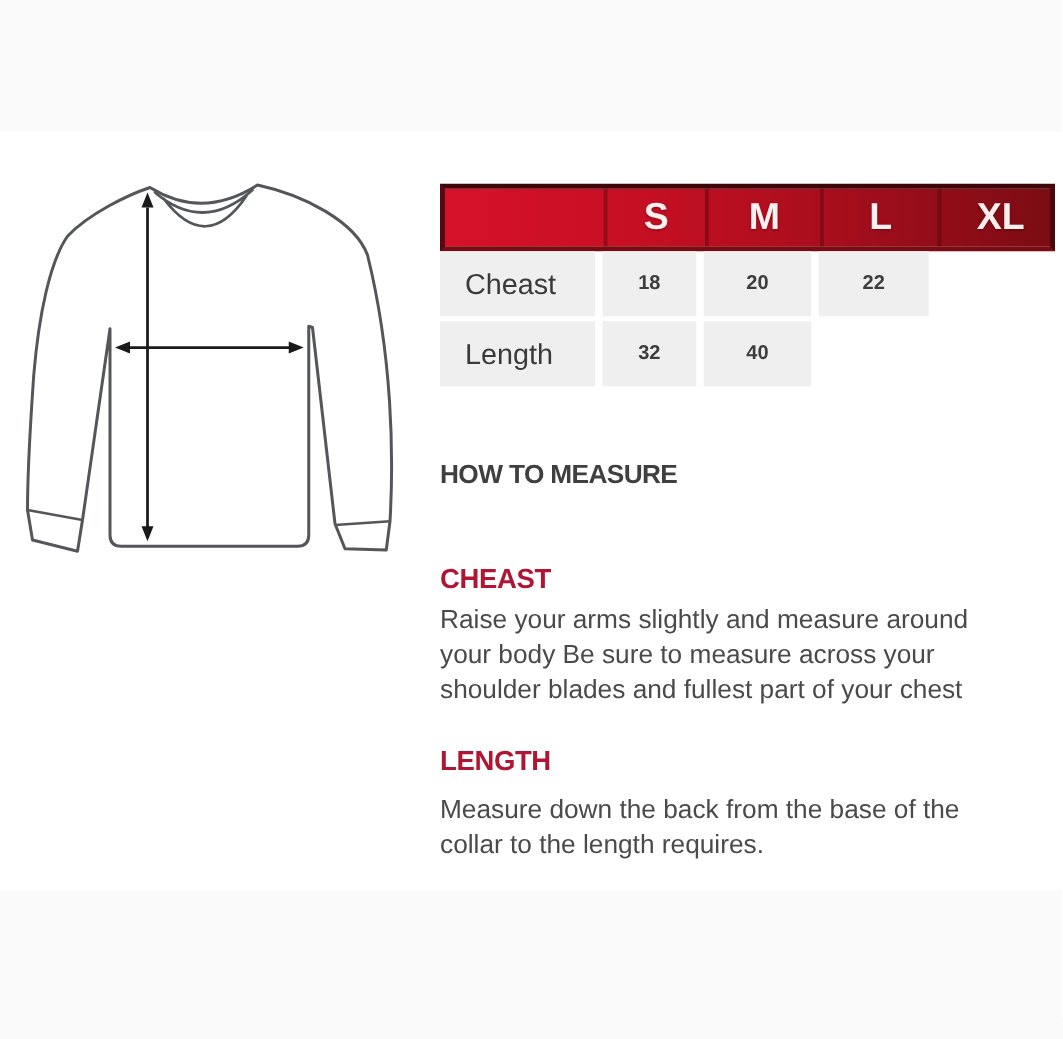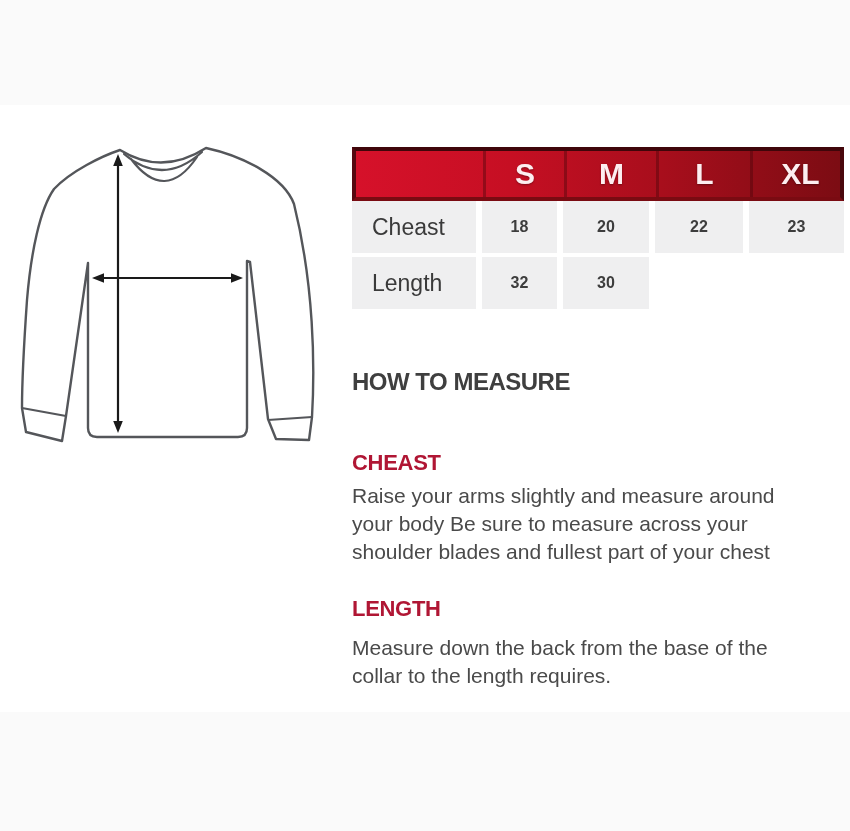"23" div.td { html: <div>23</div> -> none }
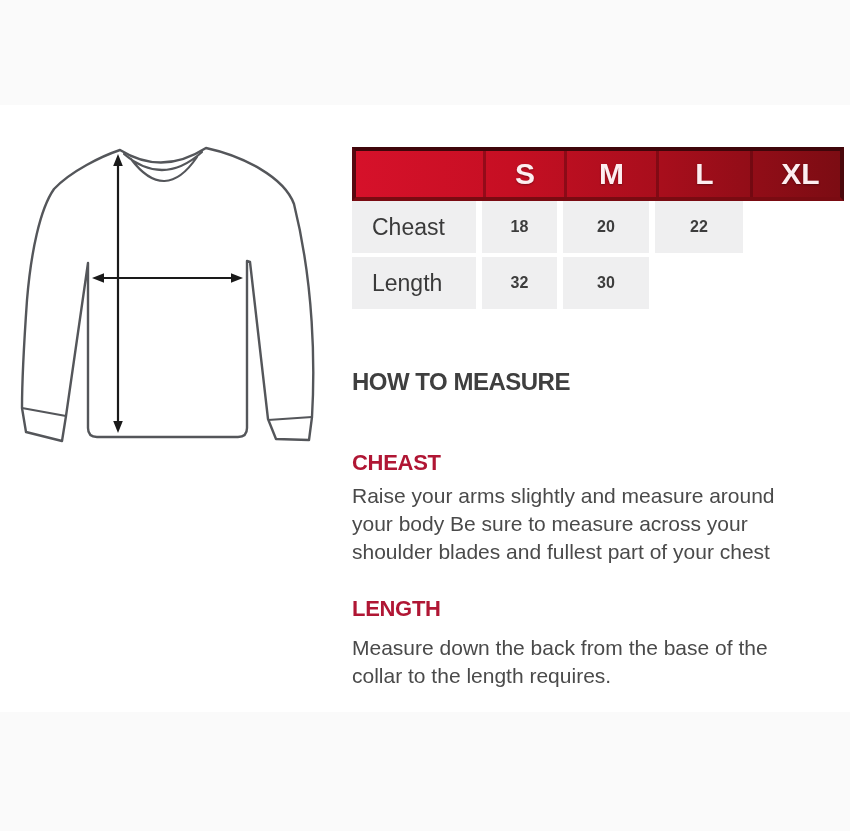"30" div.td { text: 30 -> 40 }
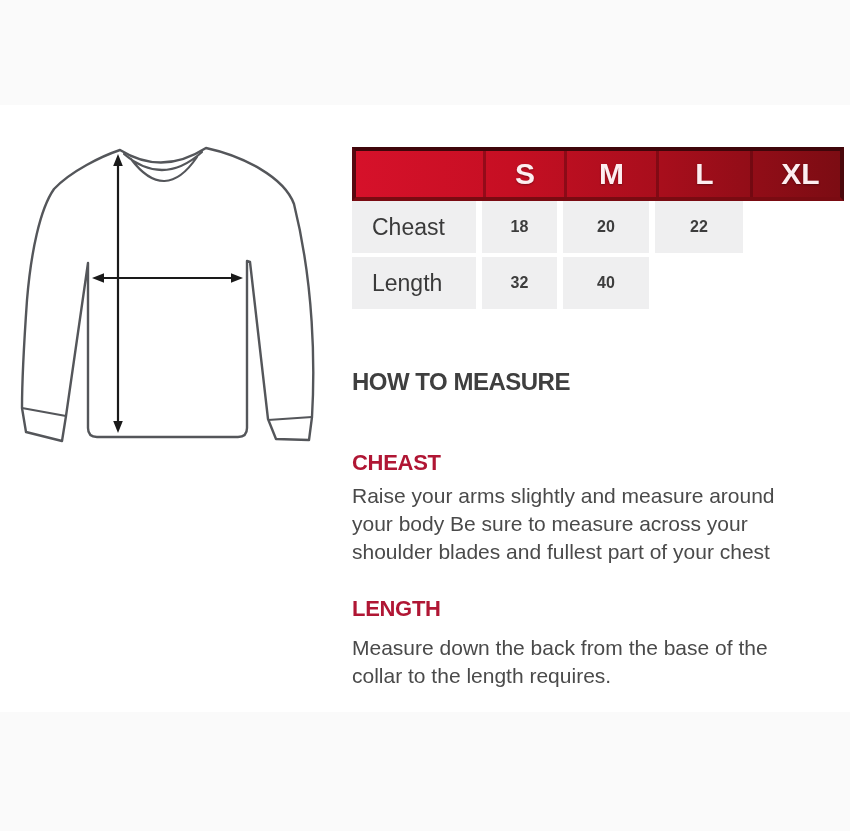"HOW TO MEASURE" .htm-title { font-size: 24px -> 21px }
